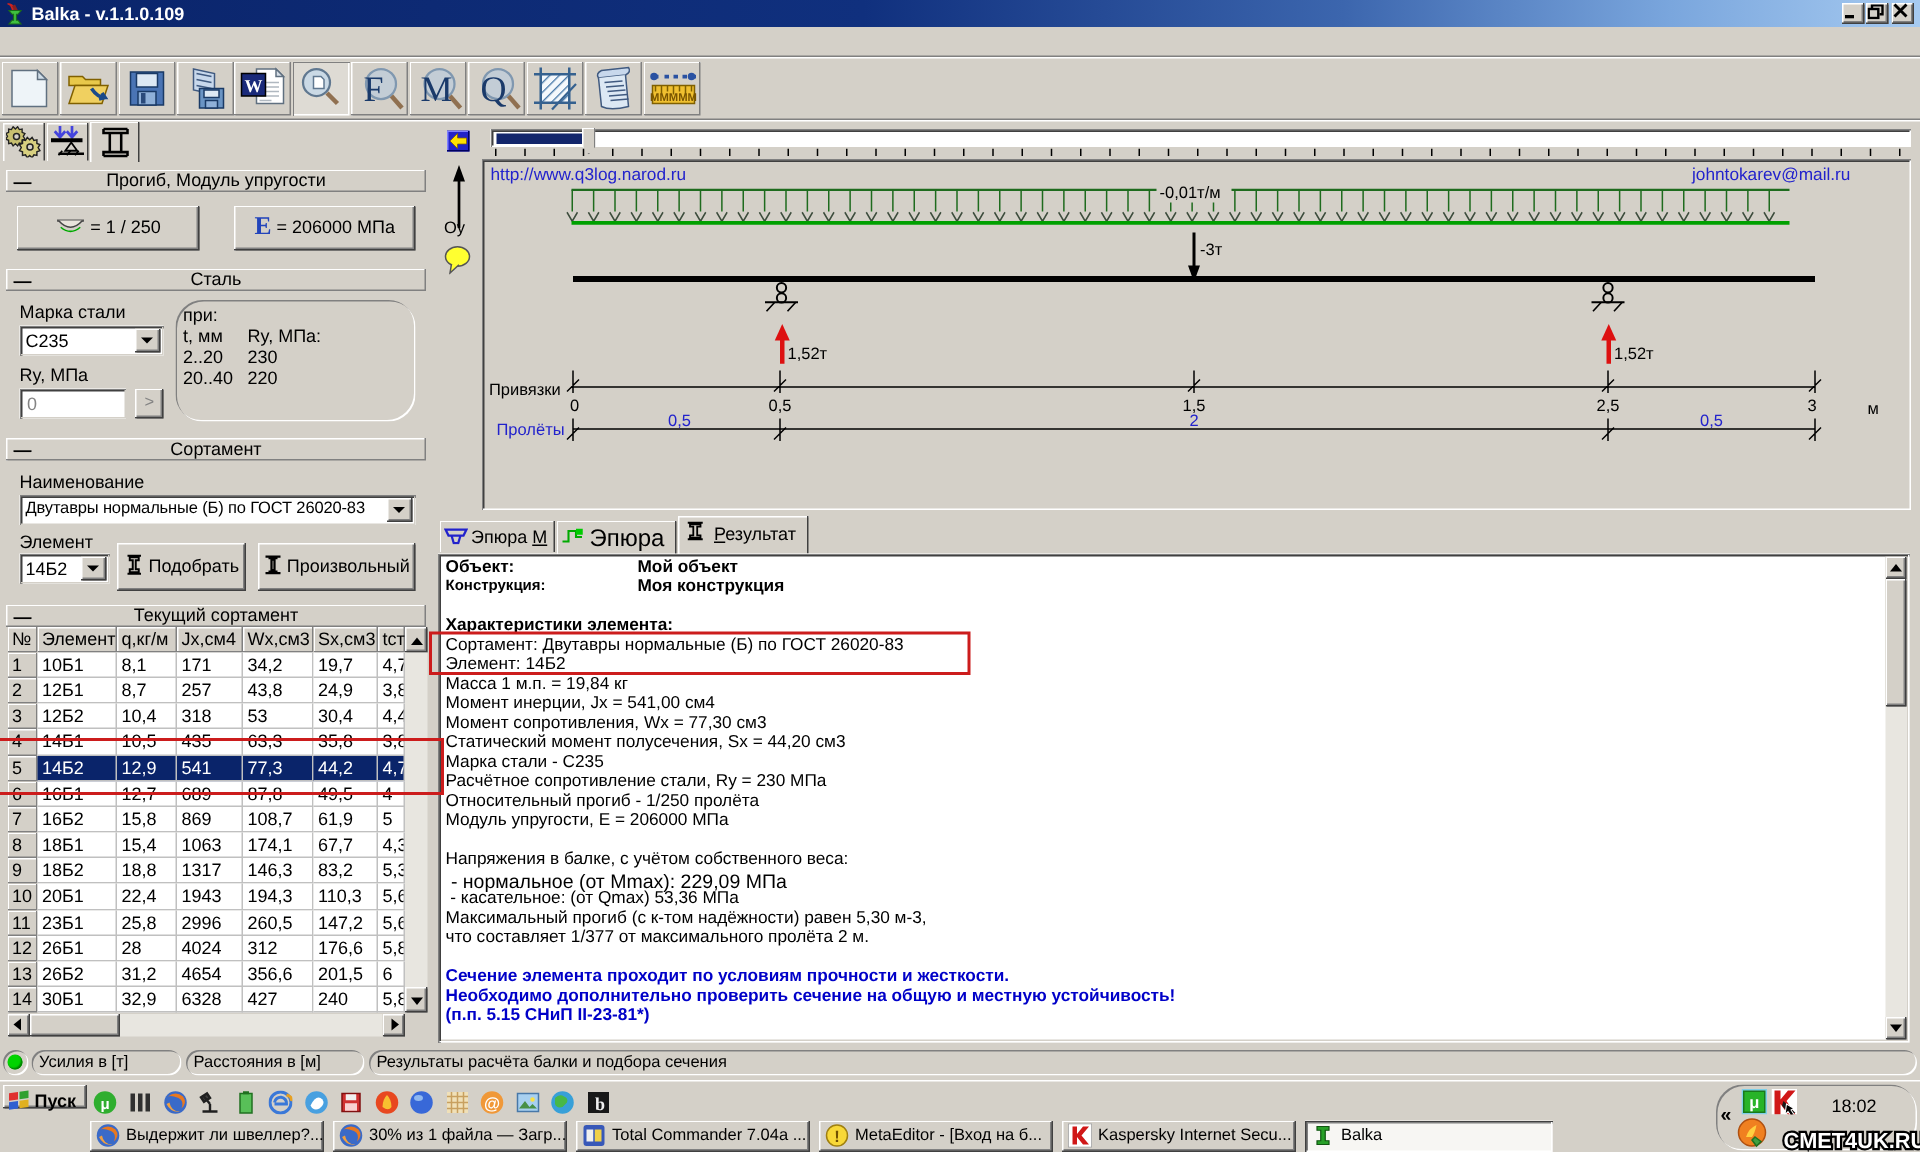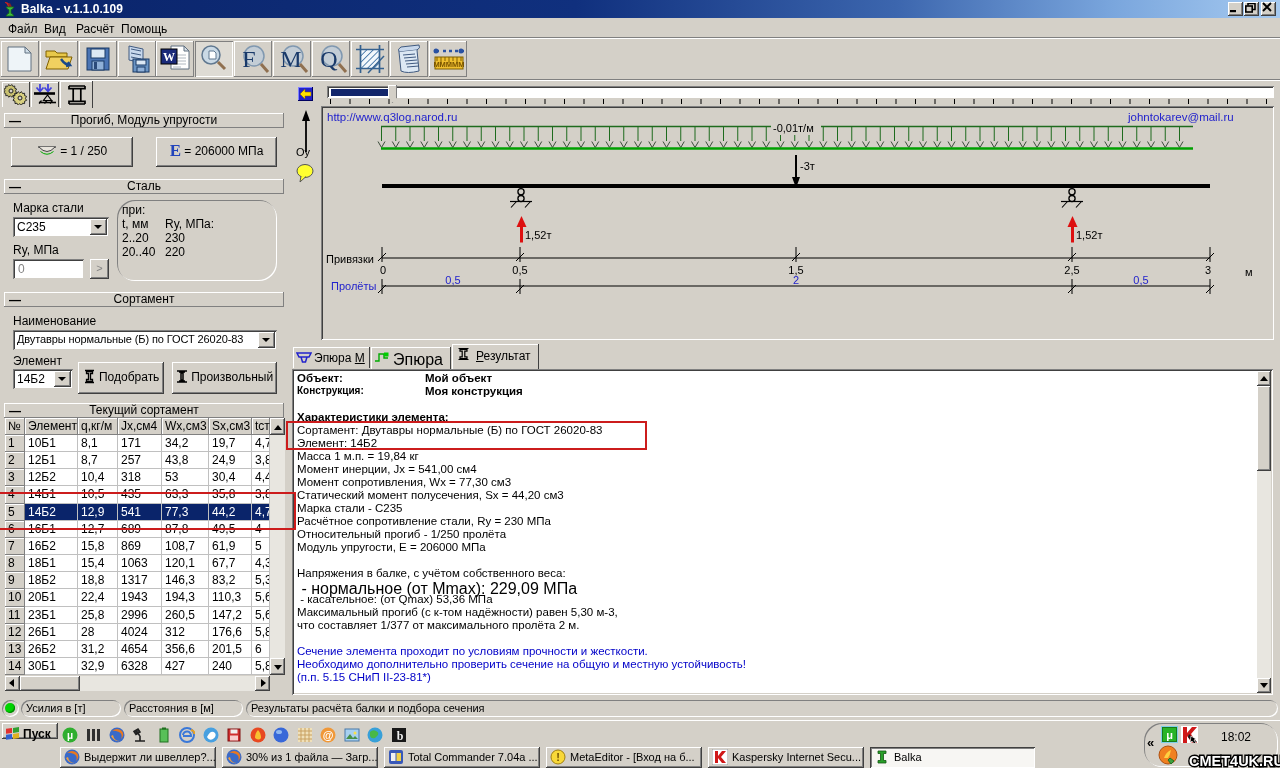"Файл" div.abs { html: <div> <span>Файл</span> <span>Вид</span> <span>Расчёт</span> <span>Помощь</span> </div> -> none }
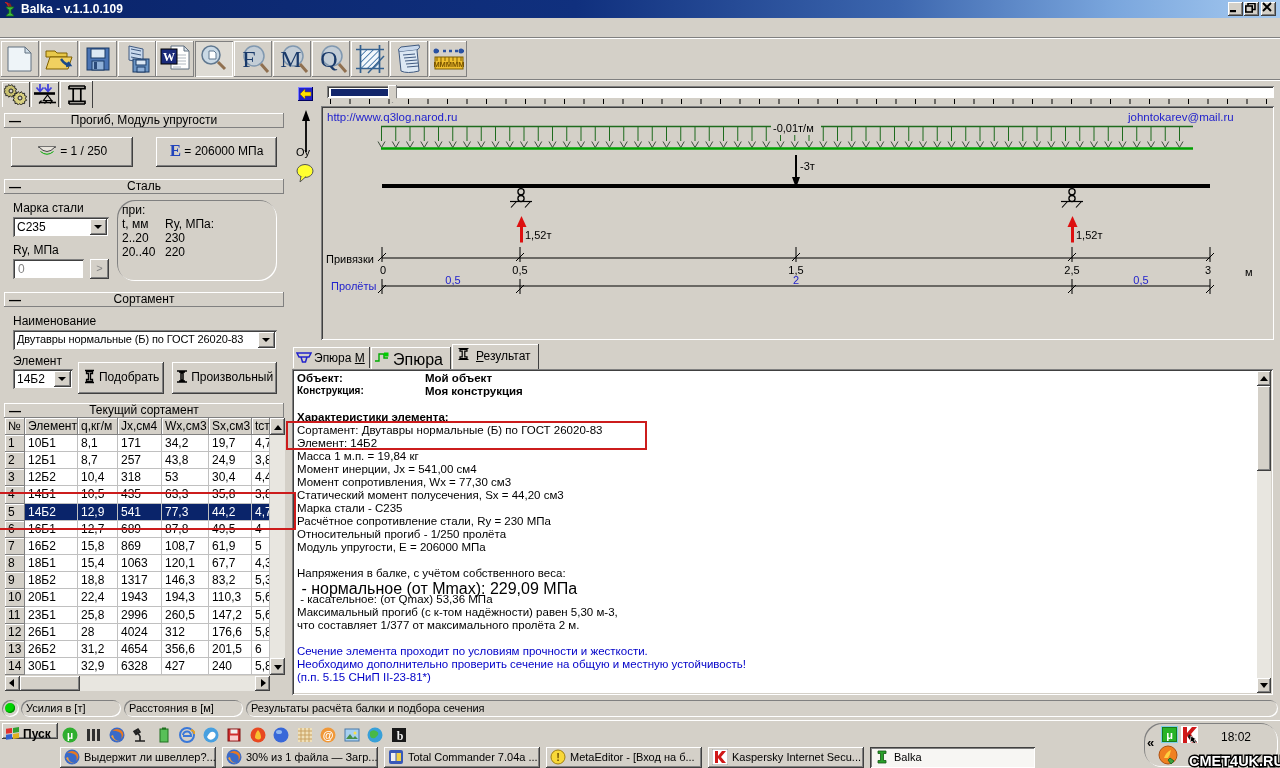"120,1" div.dcell { text: 120,1 -> 174,1 }
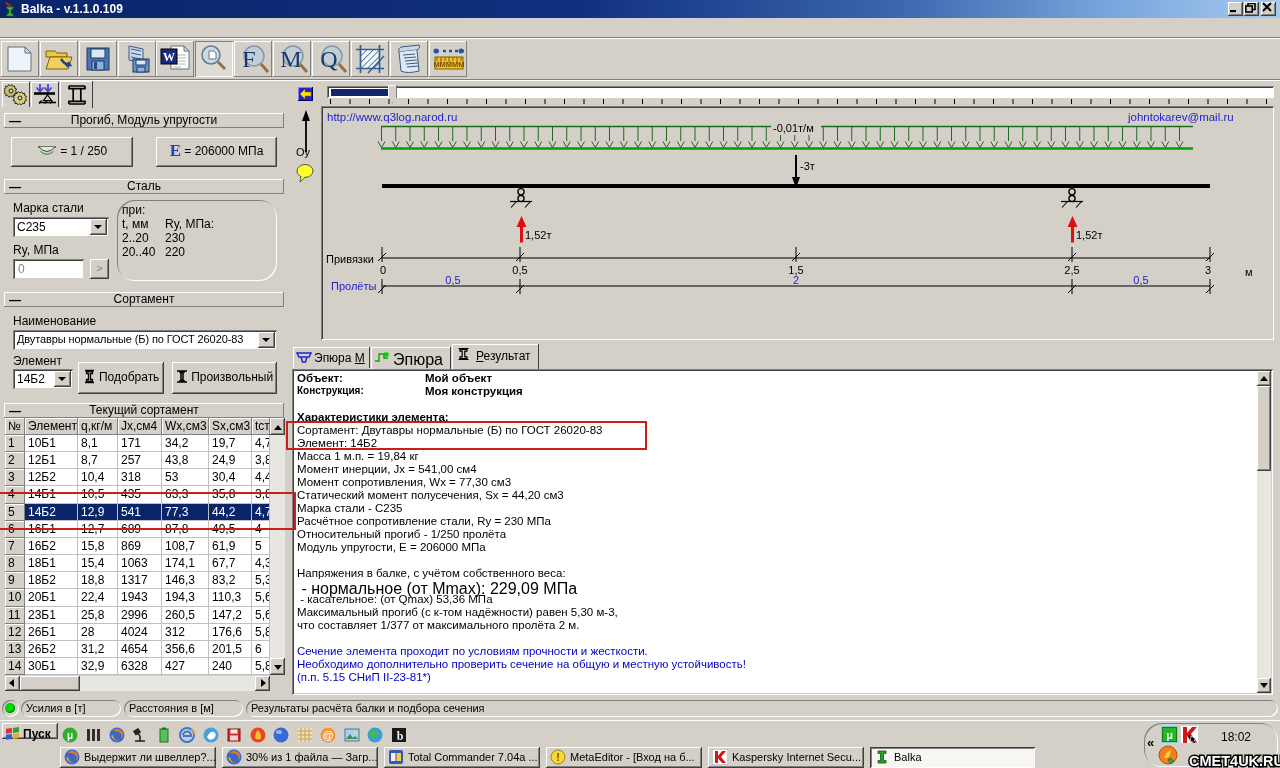"- нормальное (от Mmax): 229,09" div.abs { font-size: 16px -> 13px }
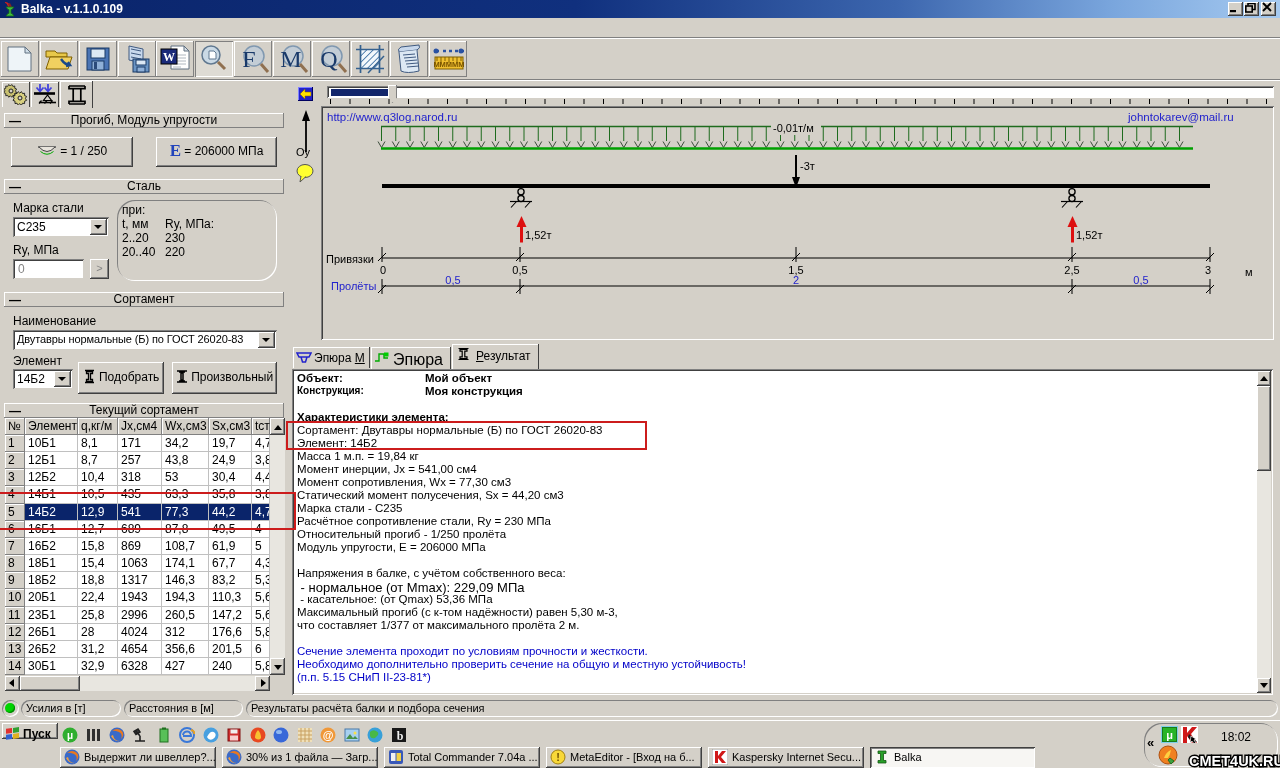"Сечение элемента проходит по условиям" .blue { font-weight: normal -> bold }
